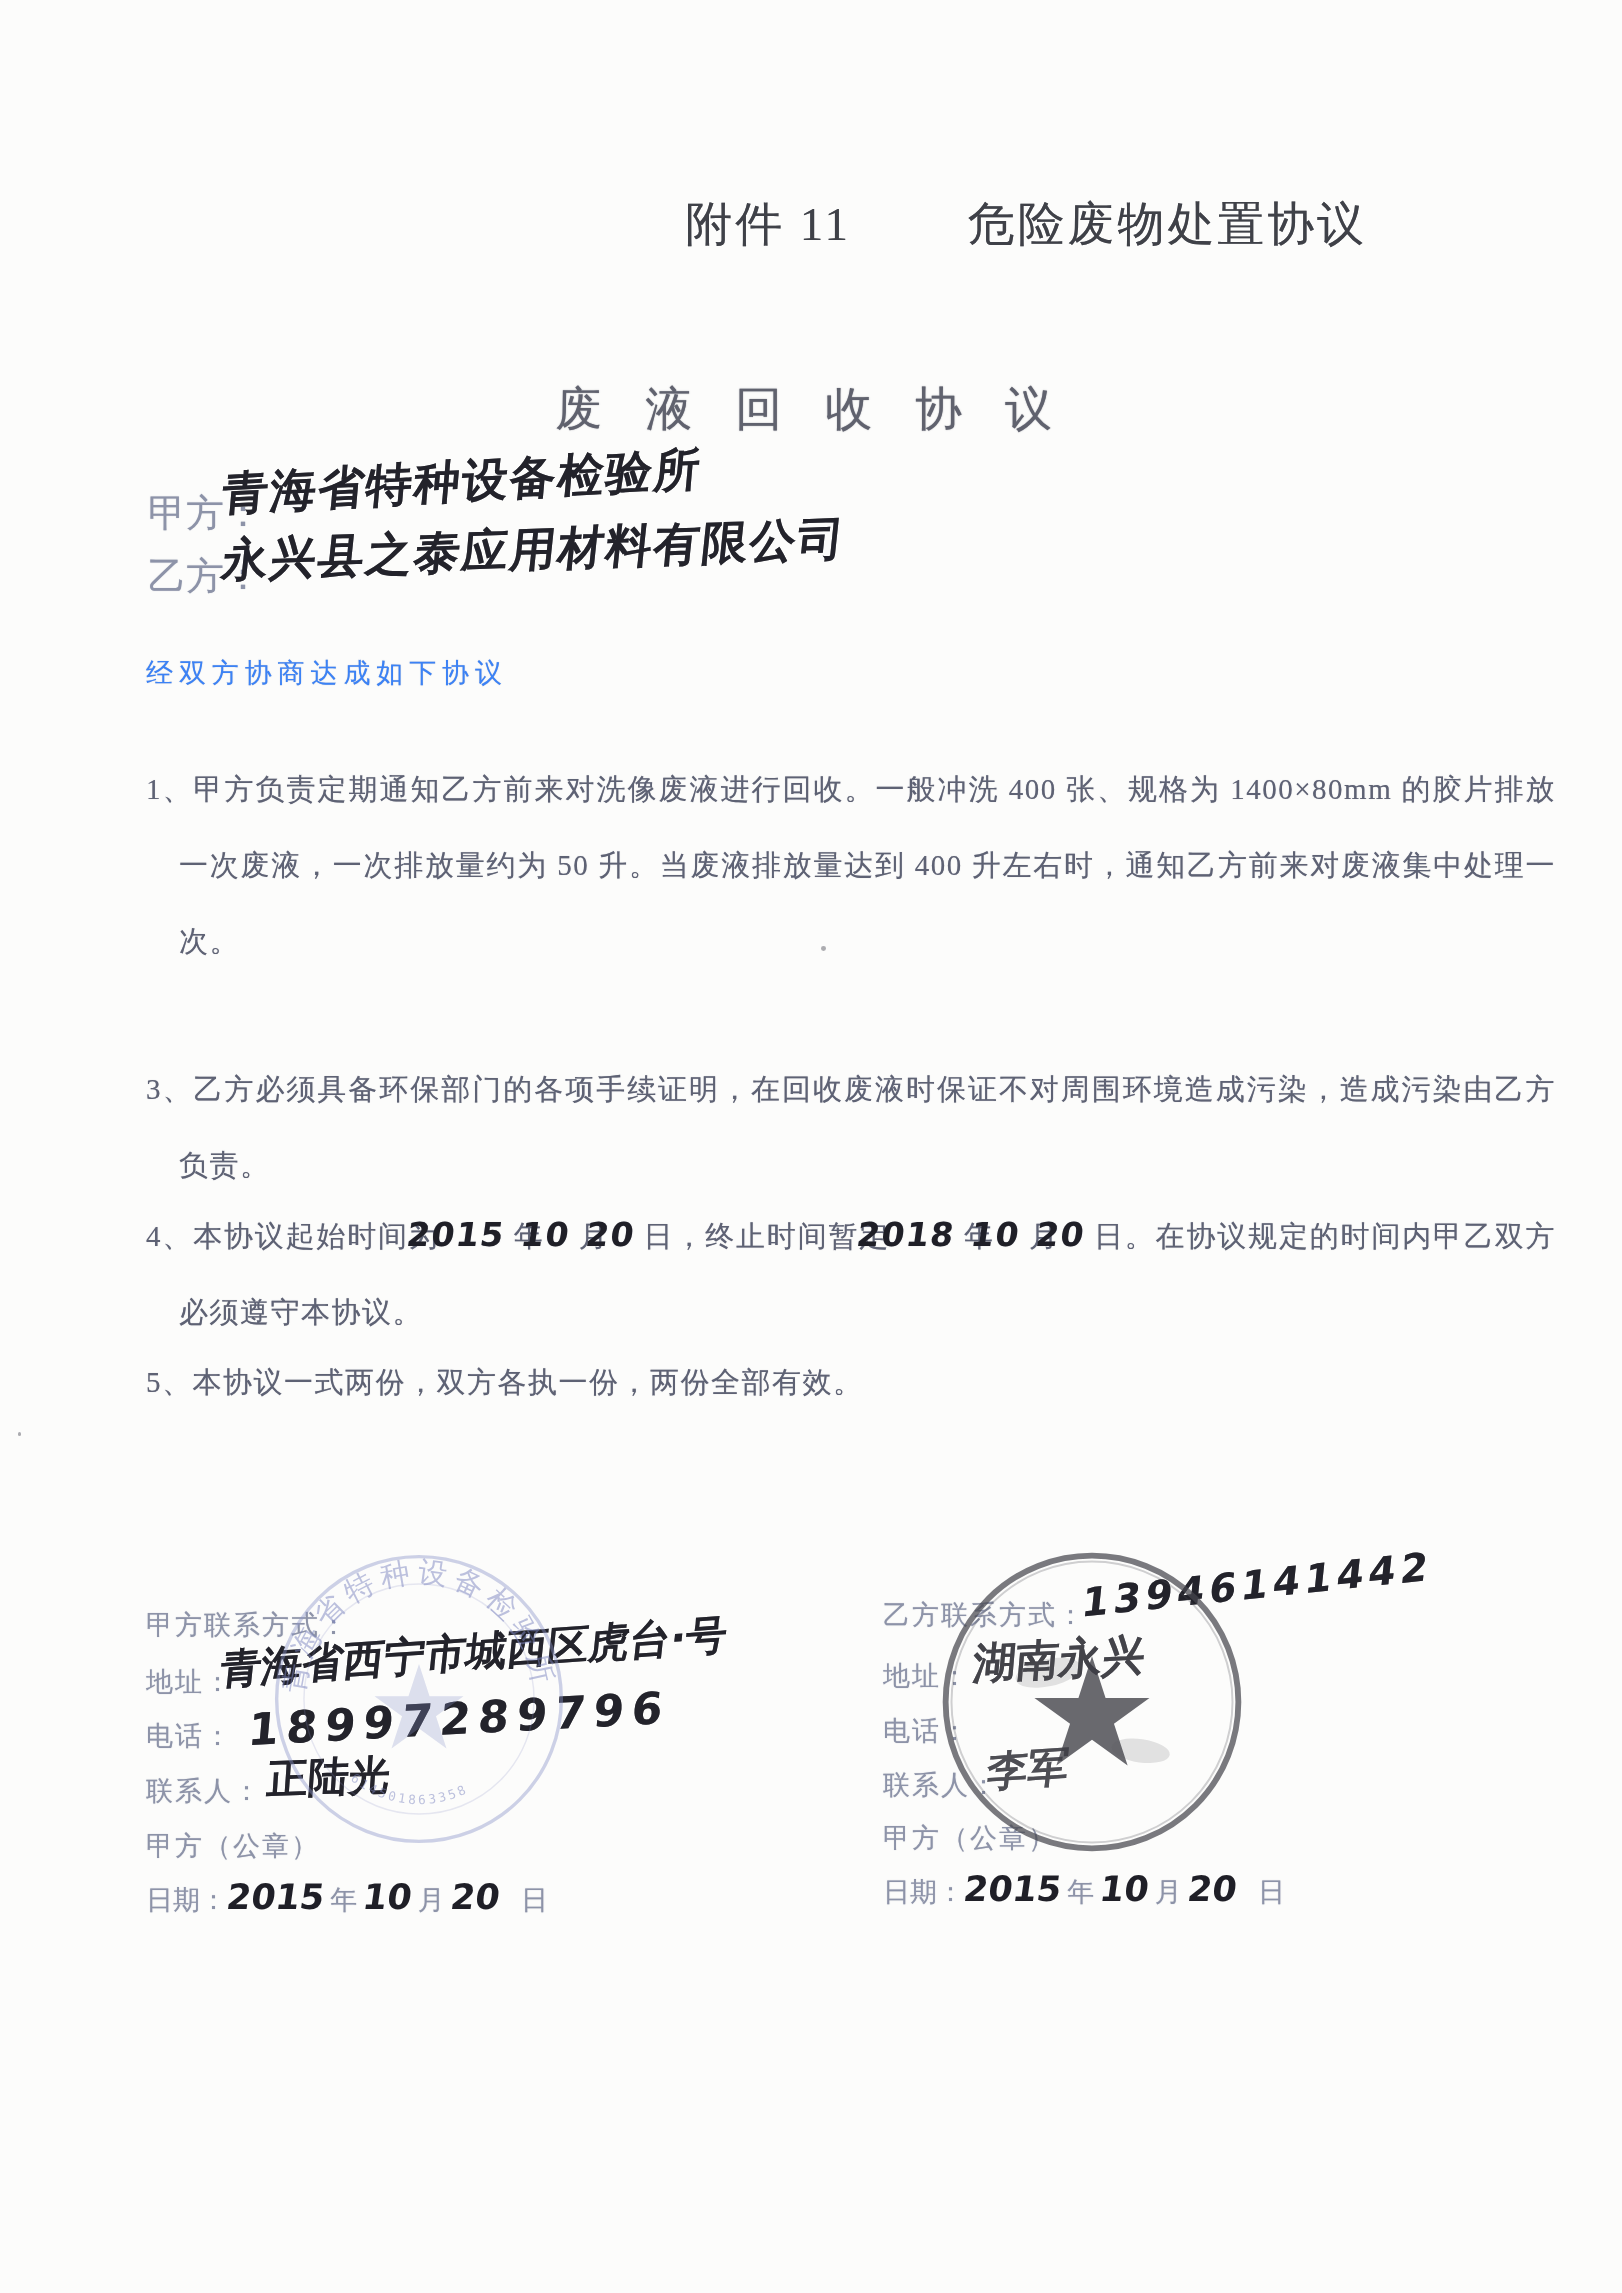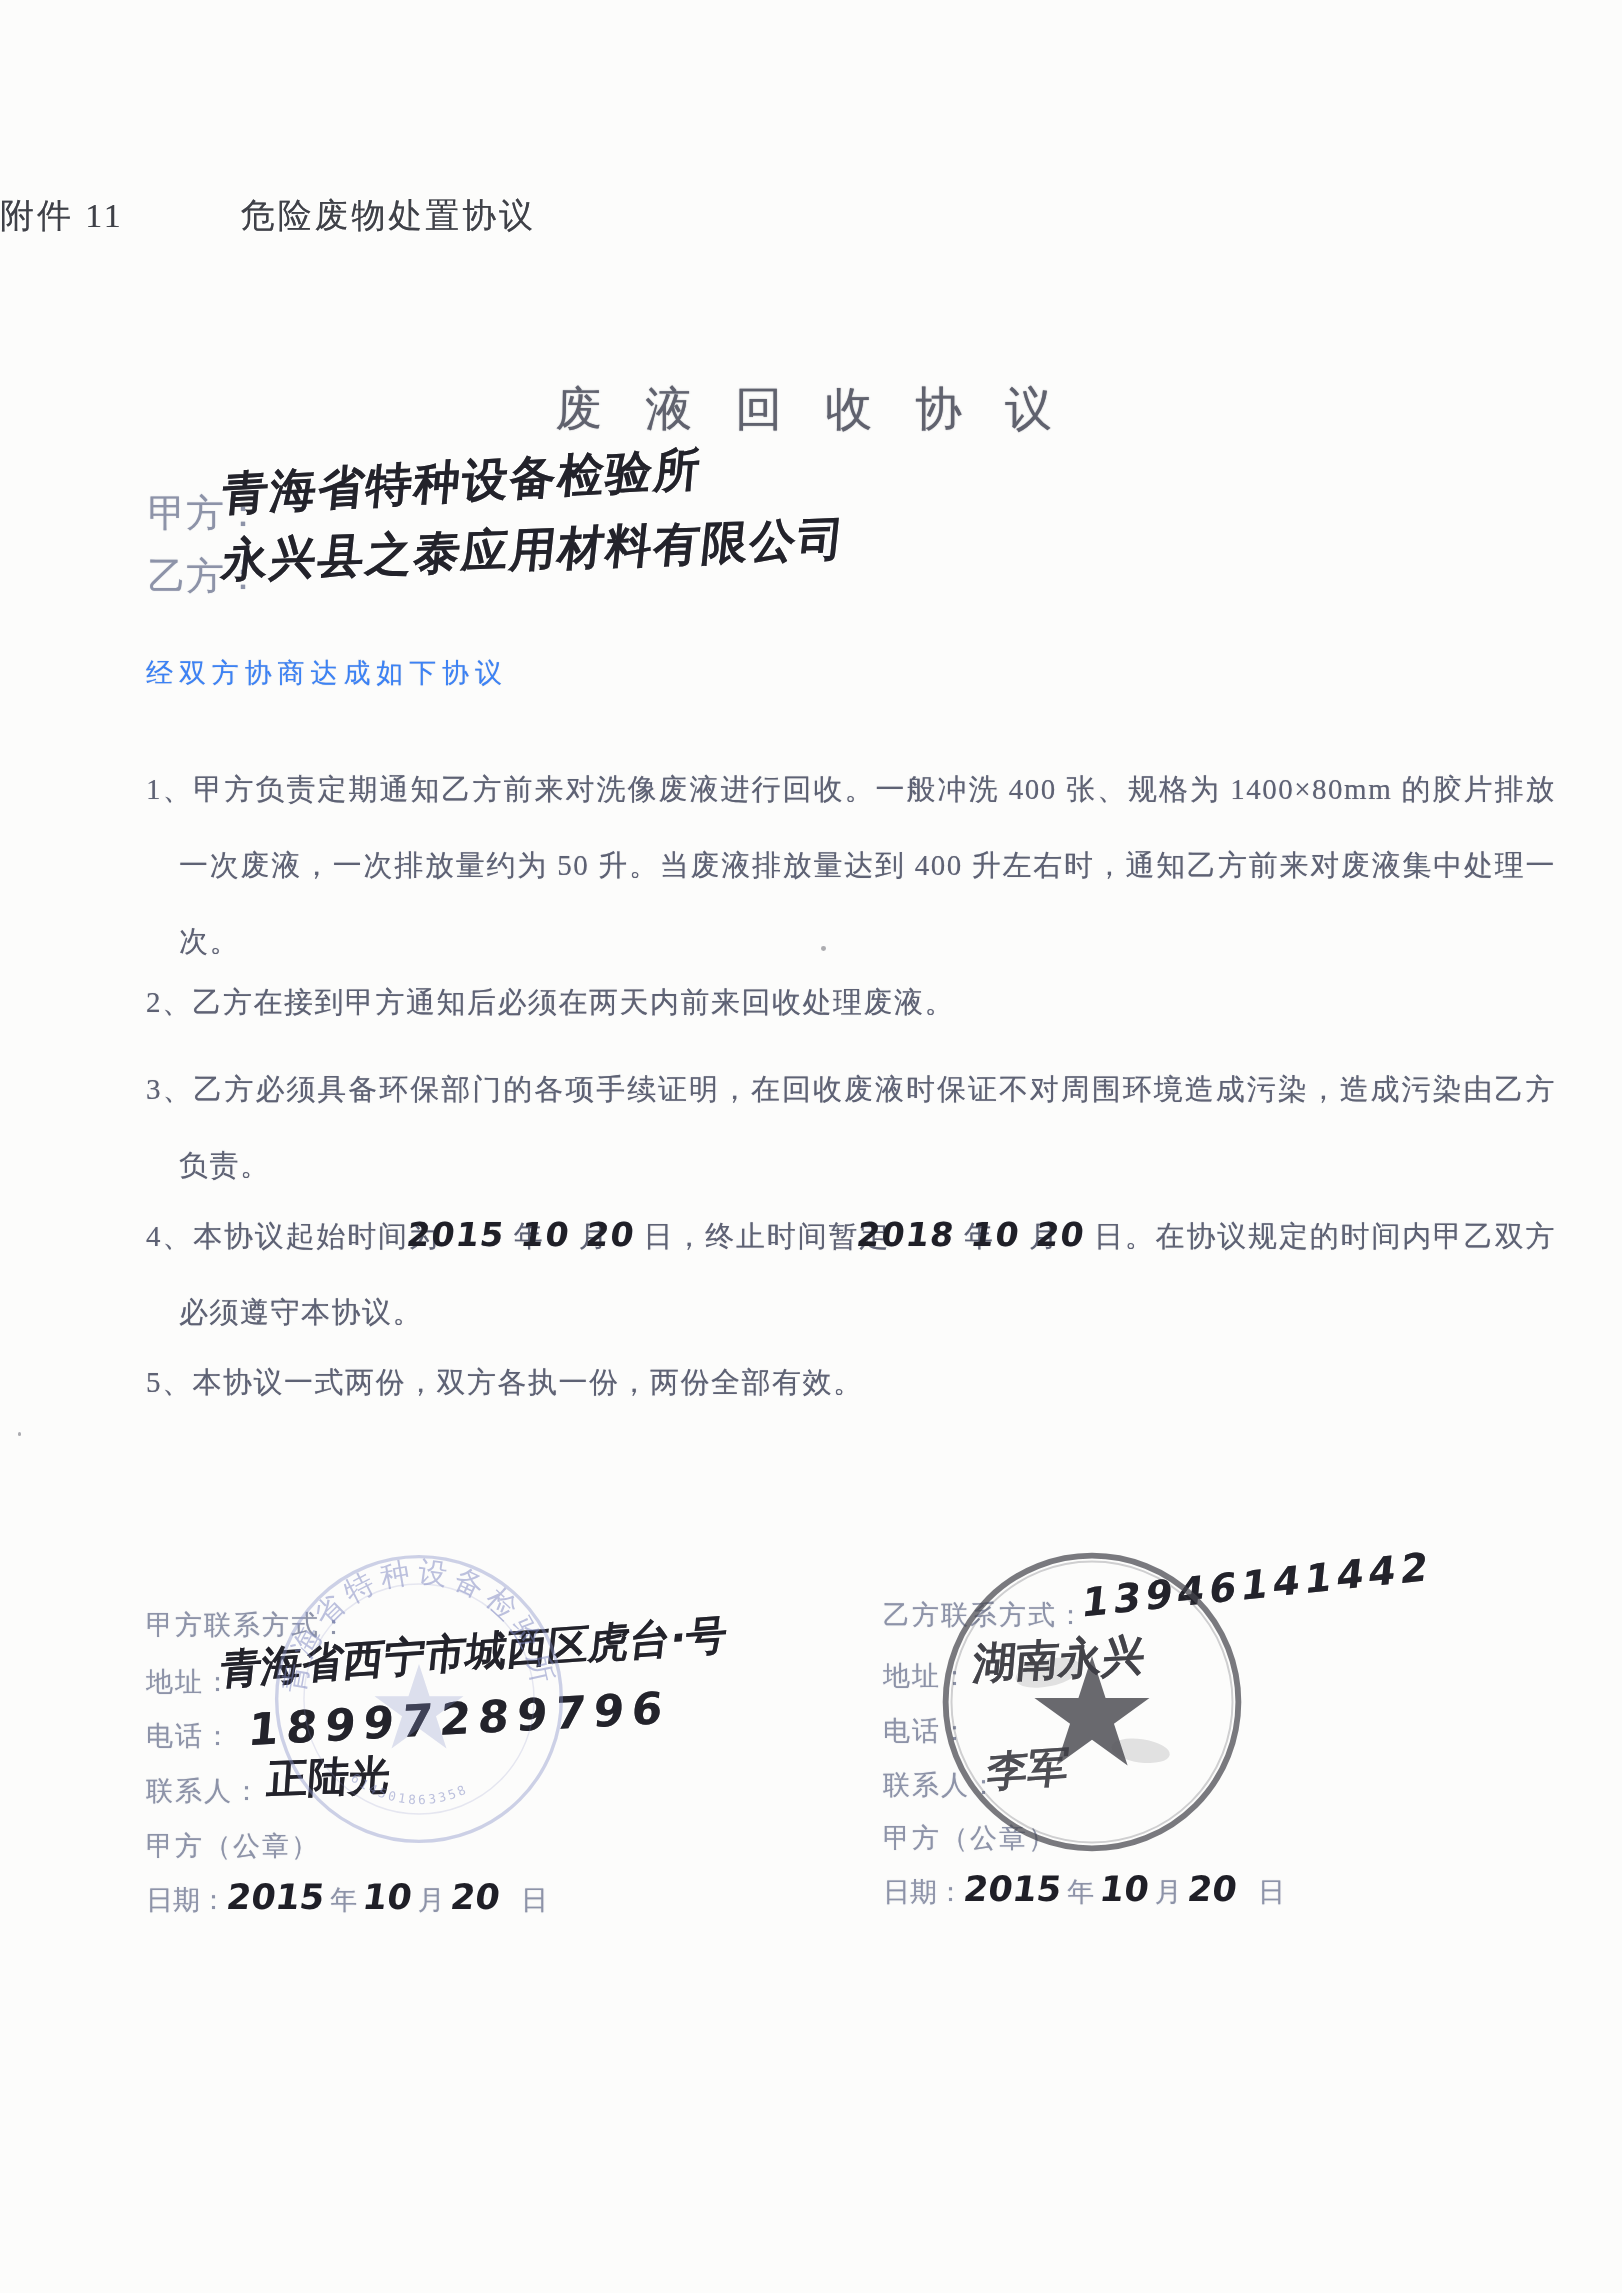"附件 11 危险废物处置协议" #doc-header { font-size: 34px -> 47px; text-align: left -> right }
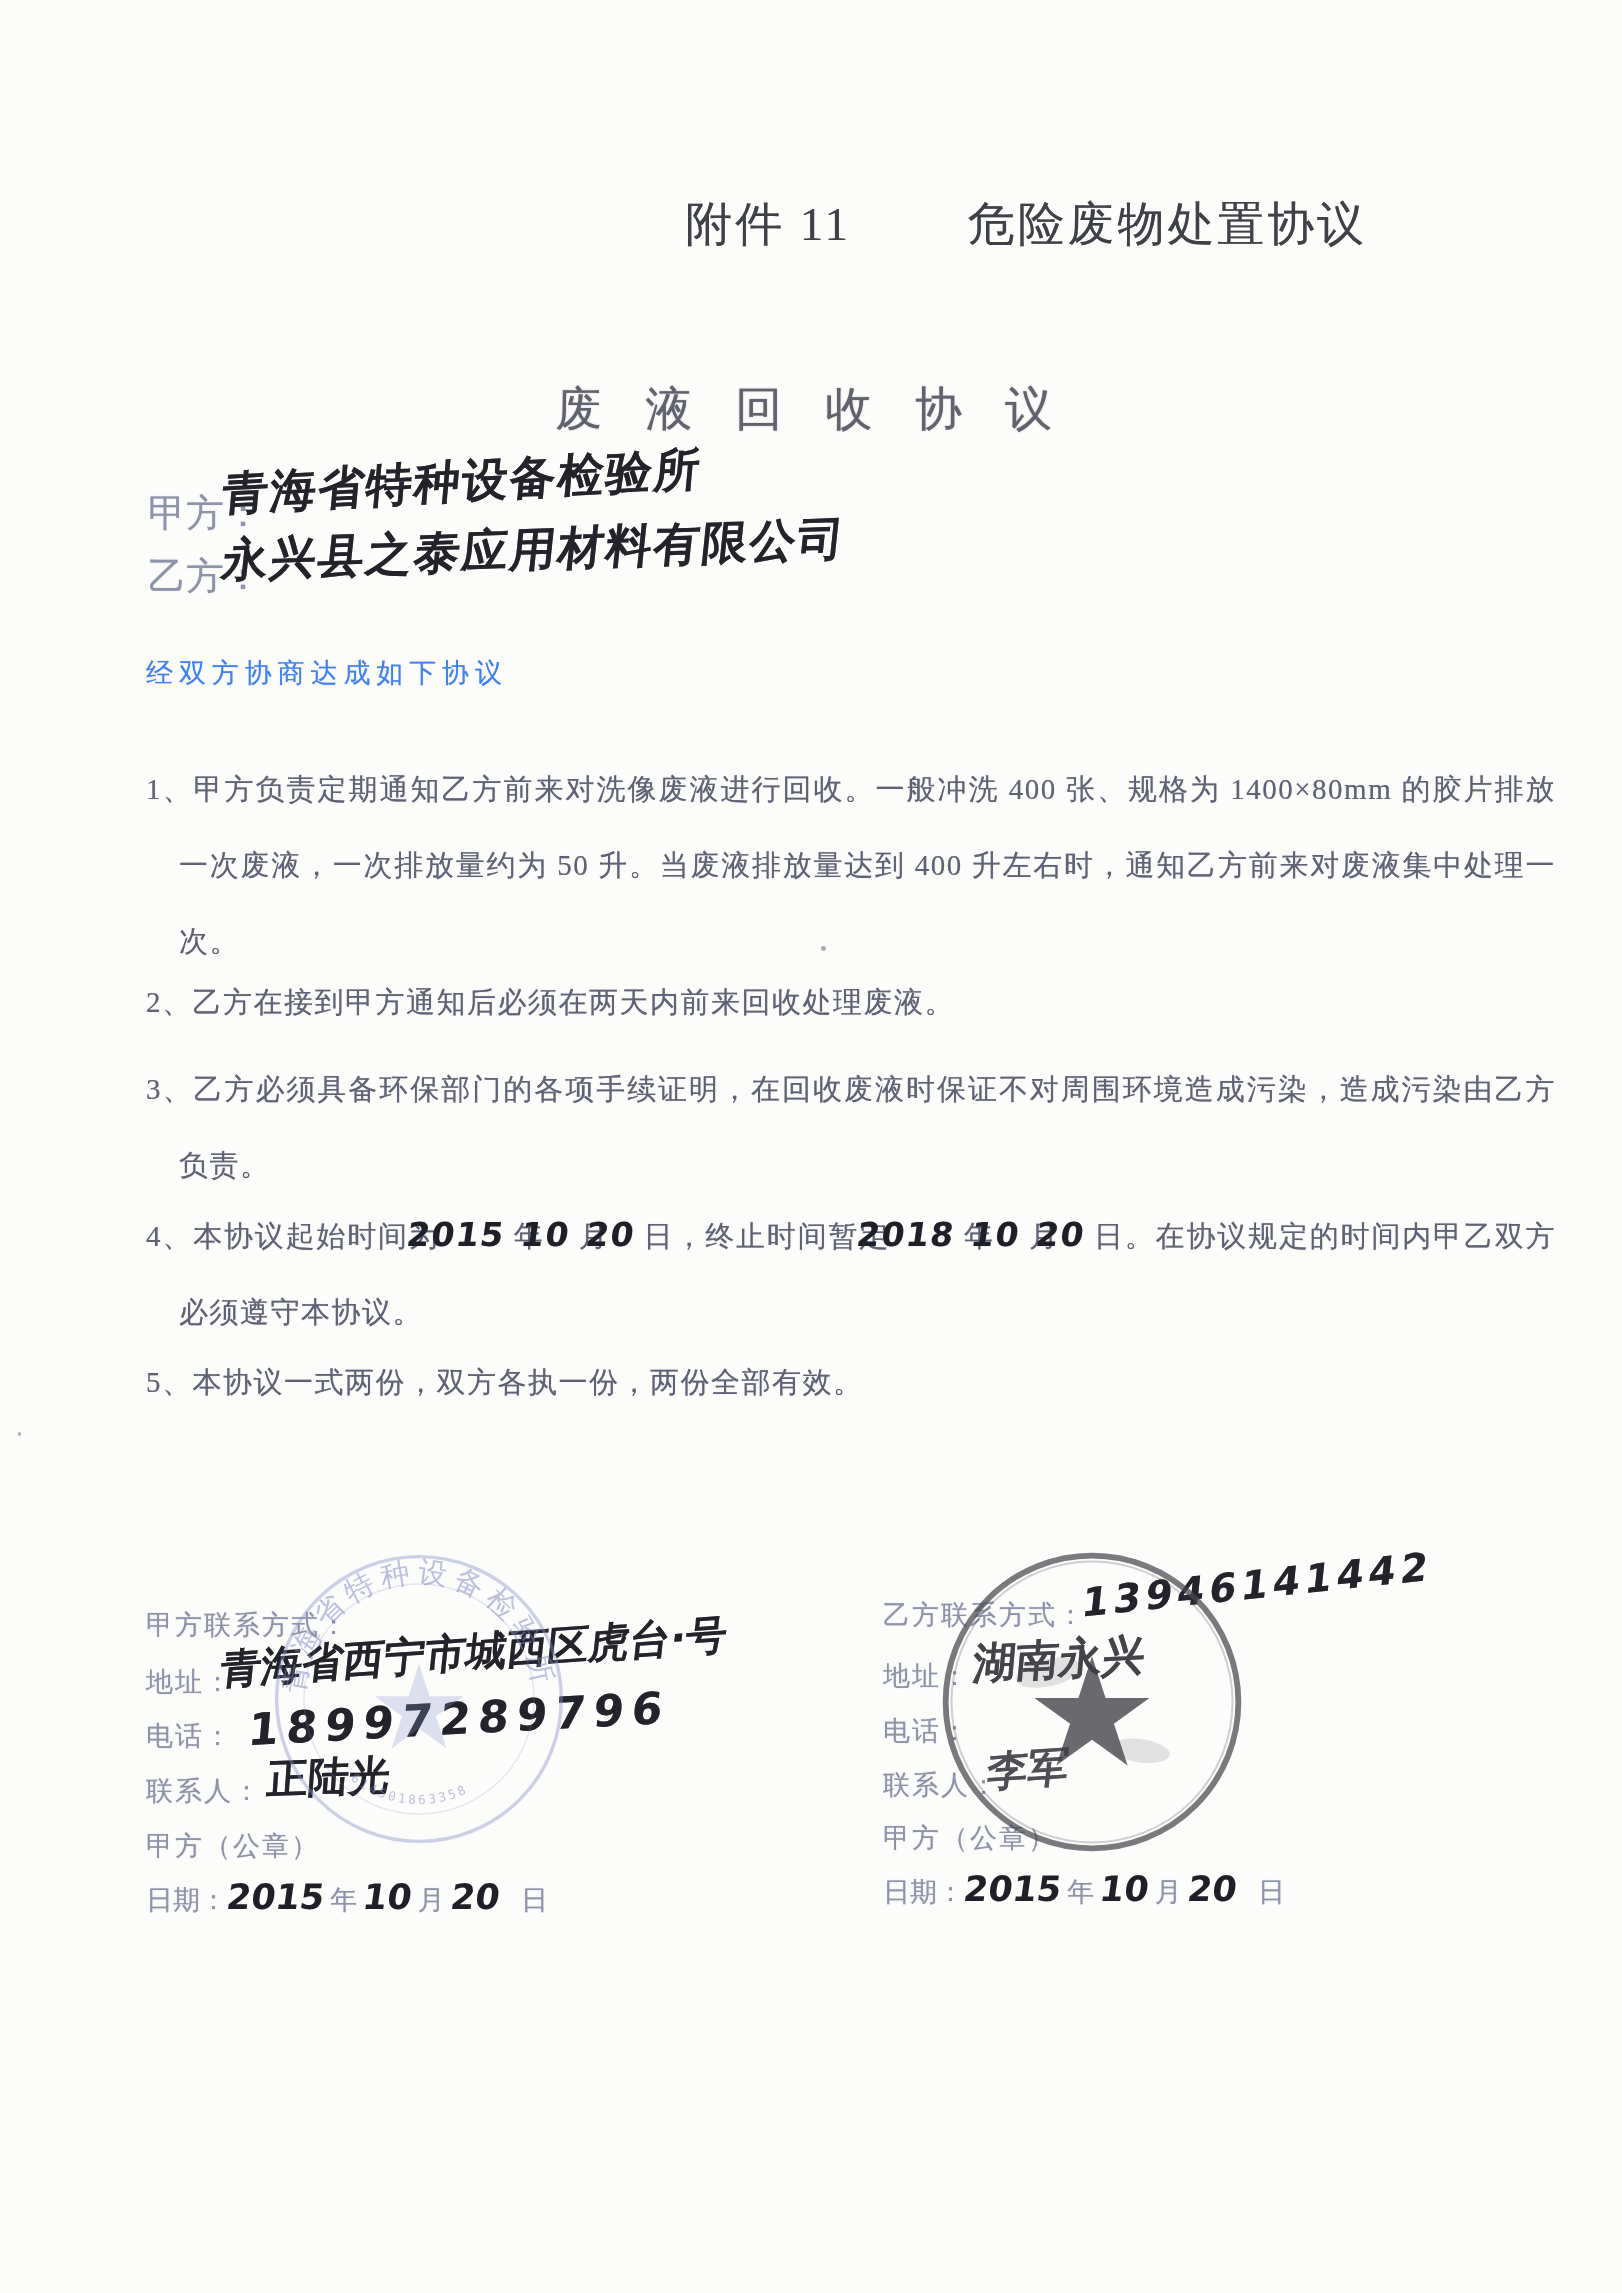"2、乙方在接到甲方通知后必须在两天内前来回收处理废液。" div.abs { html: <div>2、乙方在接到甲方通知后必须在两天内前来回收处理废液。</div> -> none }
